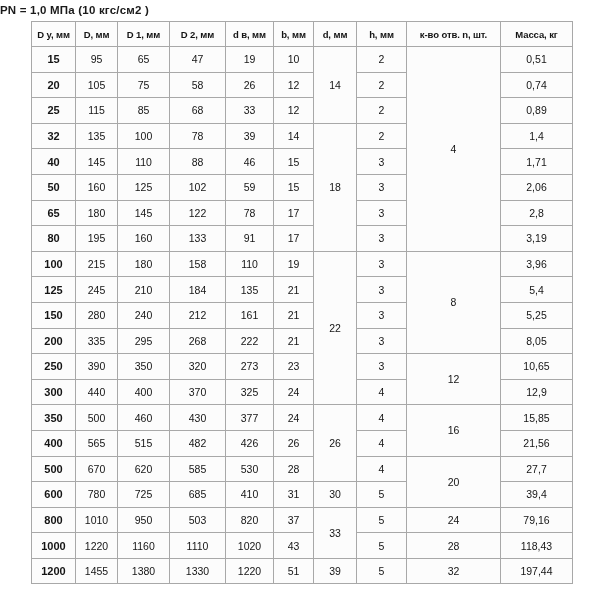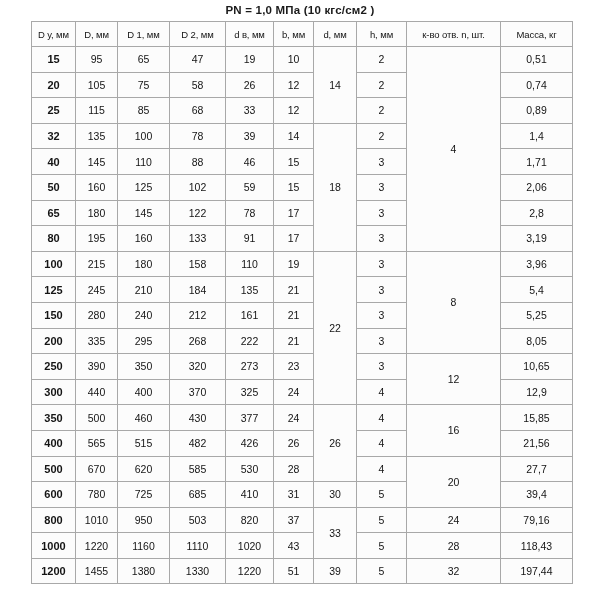"PN = 1,0 МПа (10" .title { text-align: center -> left }
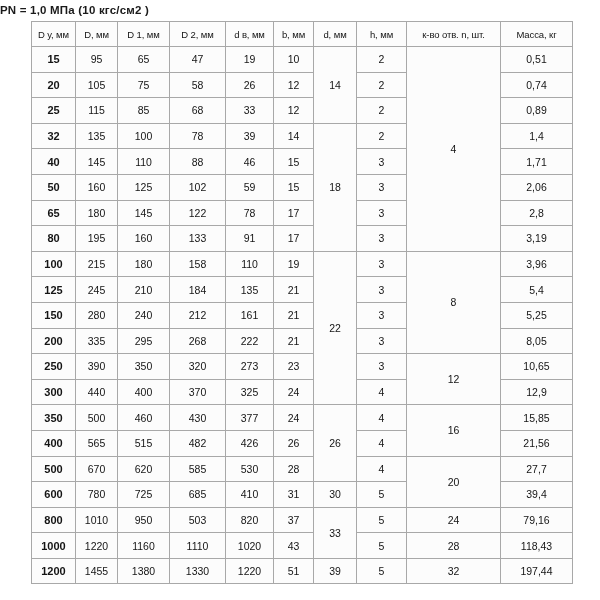"D у, мм" table.spec thead th { font-weight: normal -> bold }
